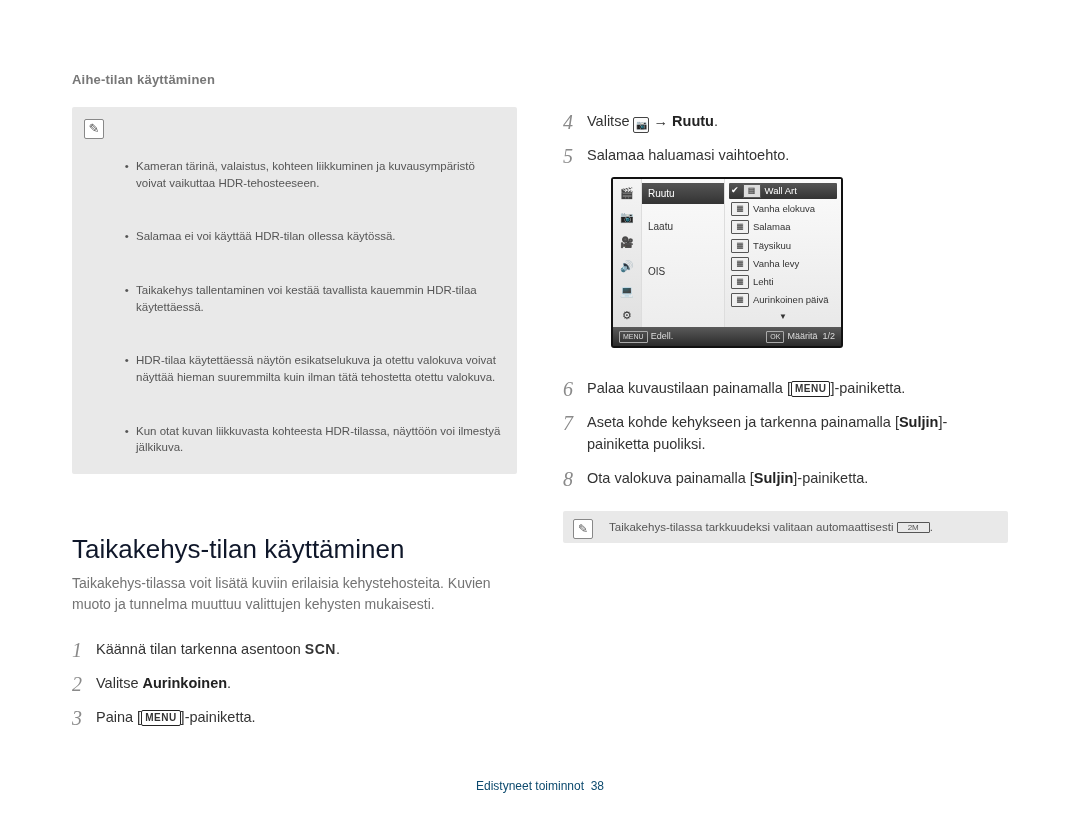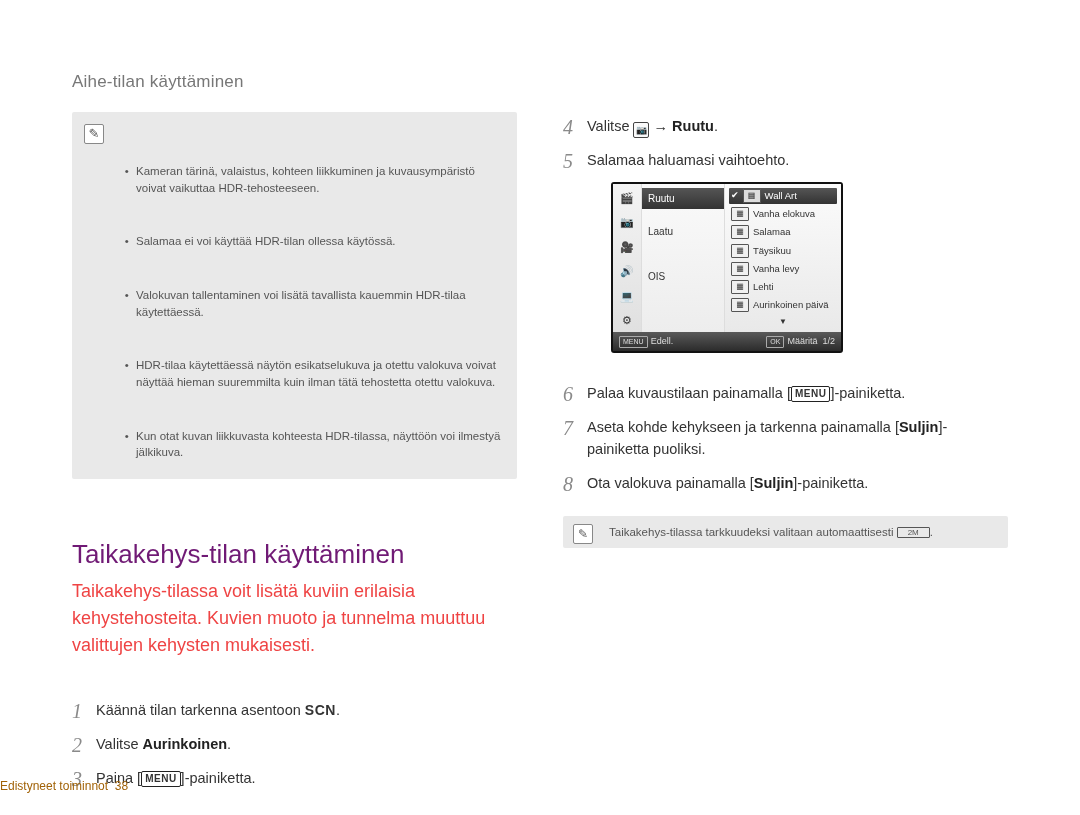"Aihe-tilan käyttäminen" .breadcrumb { font-size: 17px -> 13px; font-weight: 400 -> 700 }
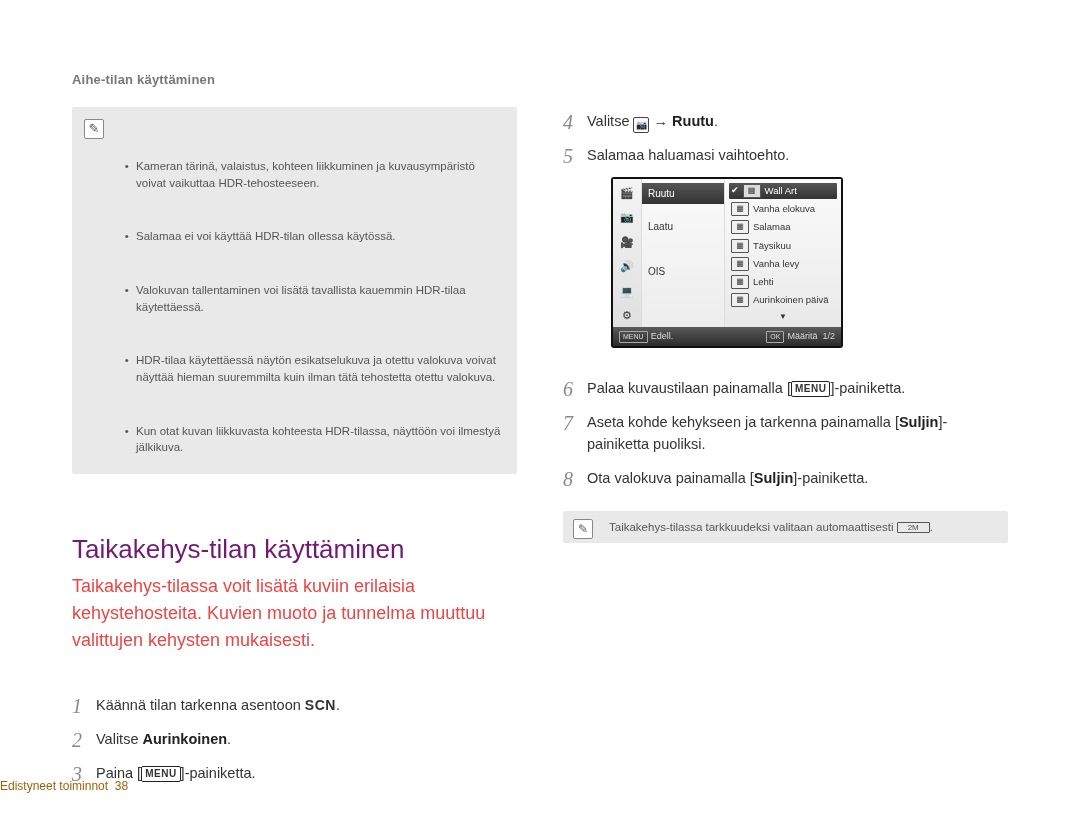"Valokuvan tallentaminen voi lisätä" li { text: Valokuvan tallentaminen voi lisätä -> Taikakehys tallentaminen voi kestää }
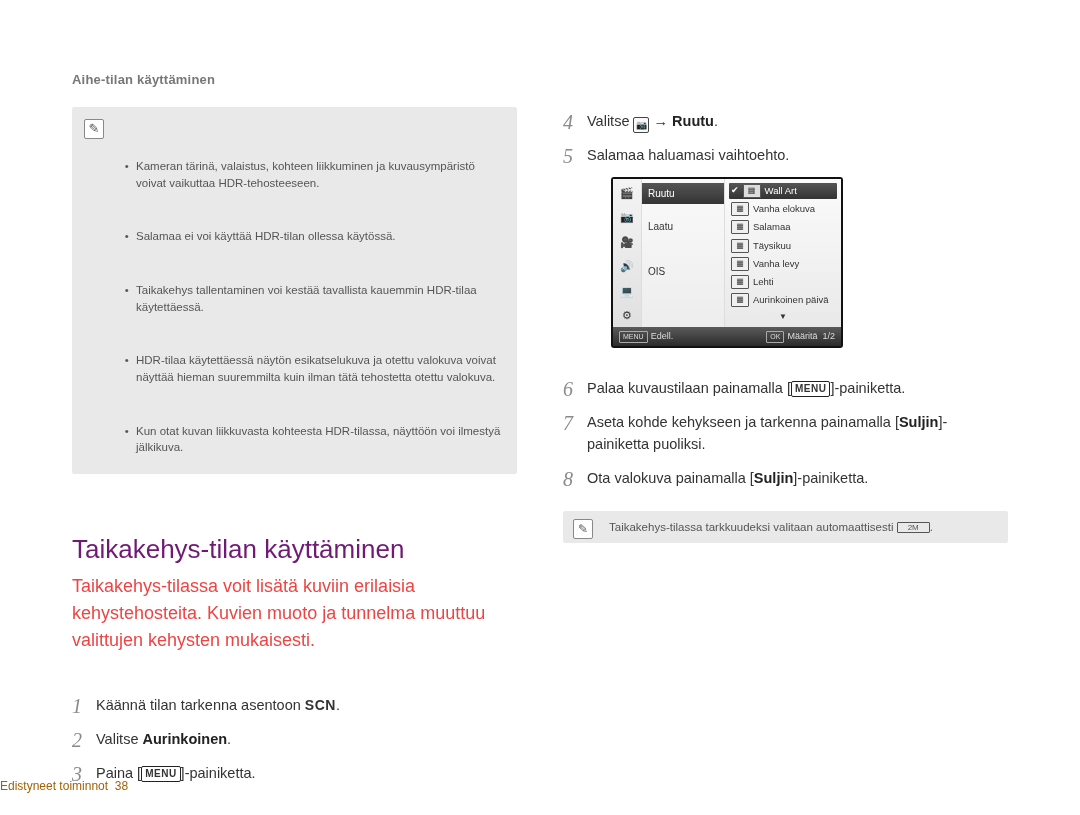"Taikakehys-tilan käyttäminen" .section-title { color: #701a75 -> #0f172a }
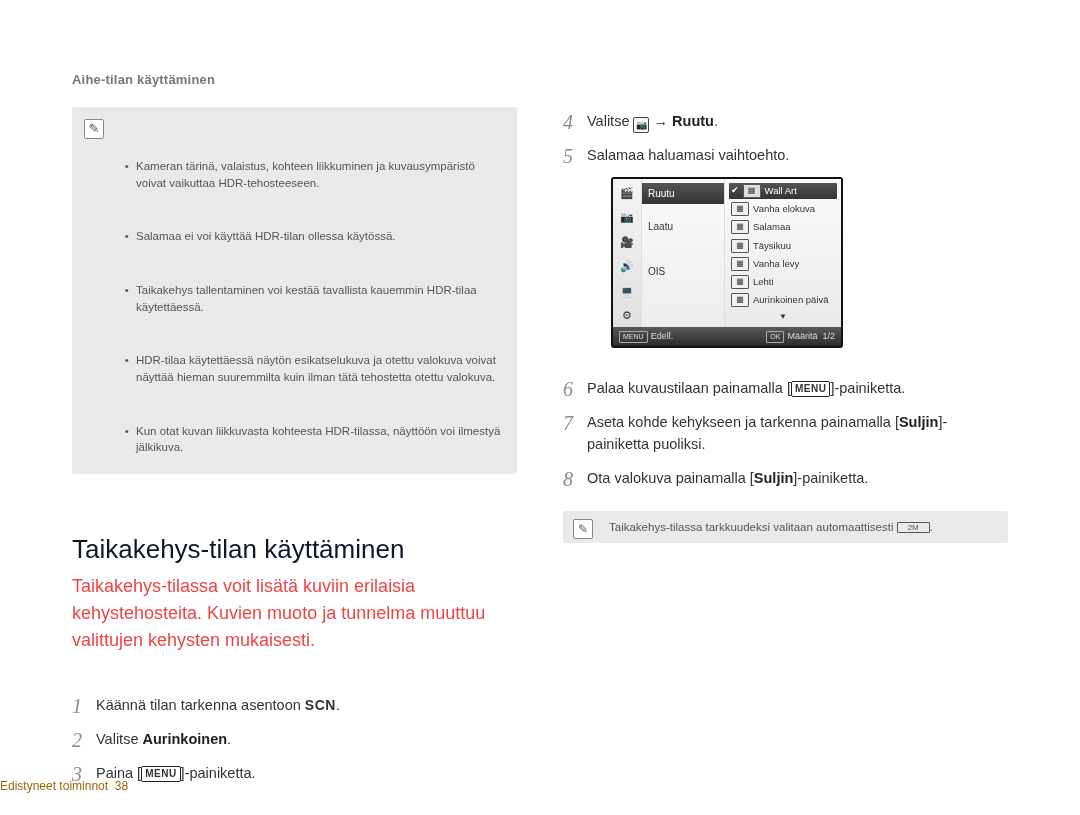"Taikakehys-tilassa voit lisätä kuviin" .section-desc { color: #ef4444 -> #737373; font-size: 18px -> 14px; margin-bottom: 37px -> 20px }
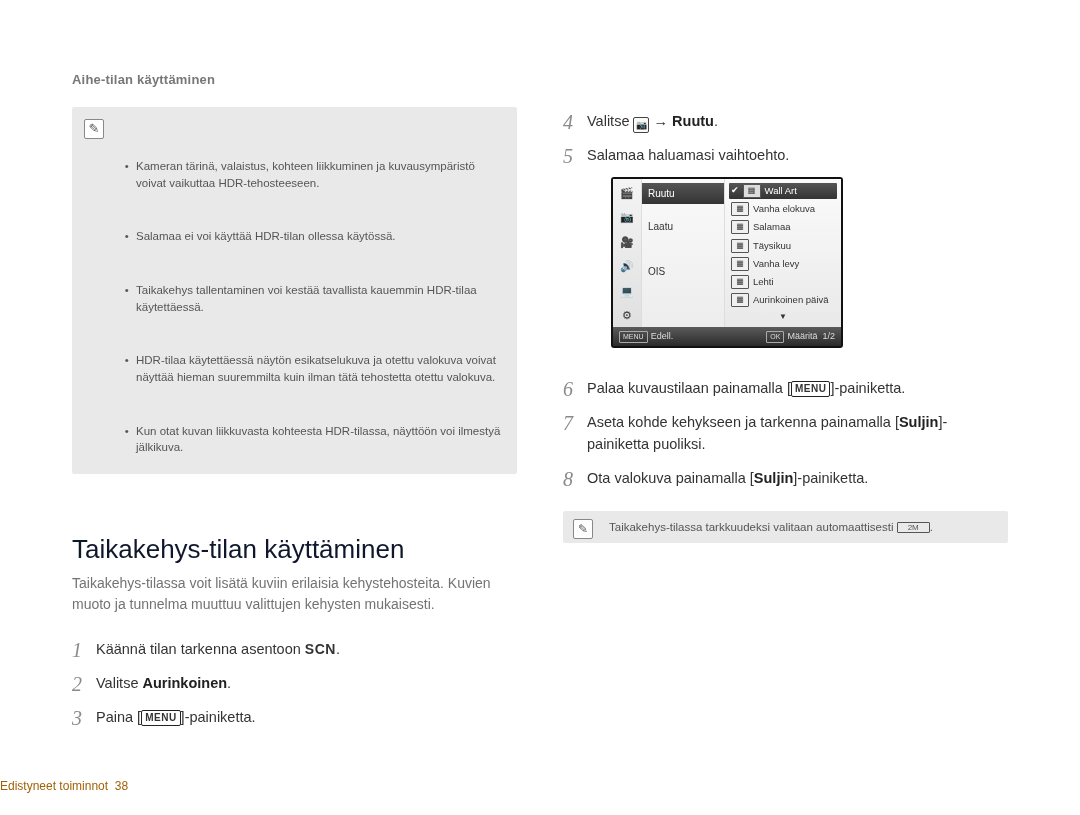"Edistyneet toiminnot 38" .footer { color: #a16207 -> #0c4a6e; text-align: left -> center }
